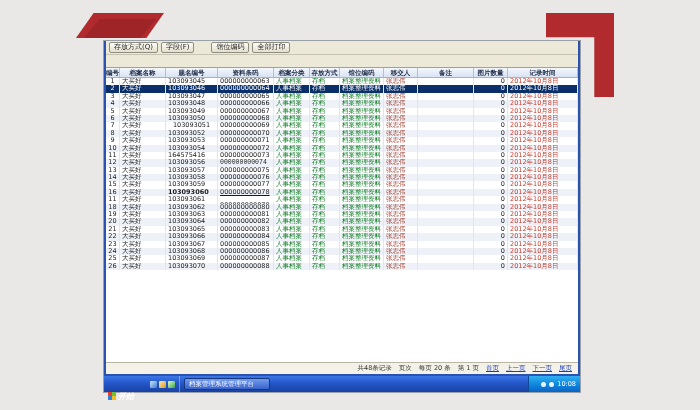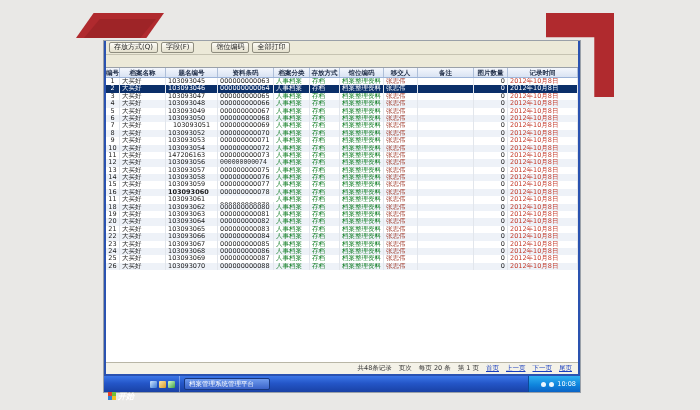"147206163" div.cell { text: 147206163 -> 164575416 }
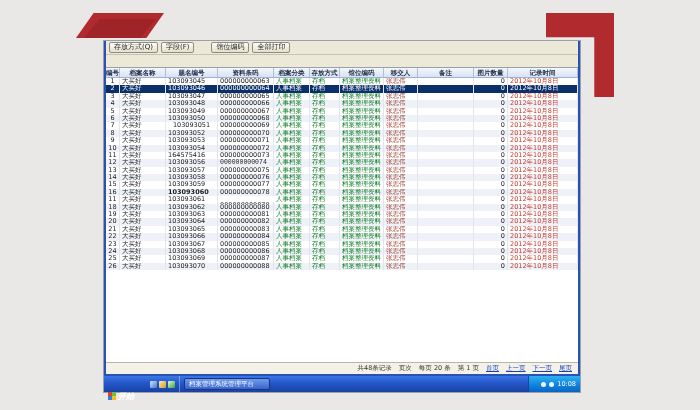"000000000078" div.cell { text-decoration: none -> underline }
